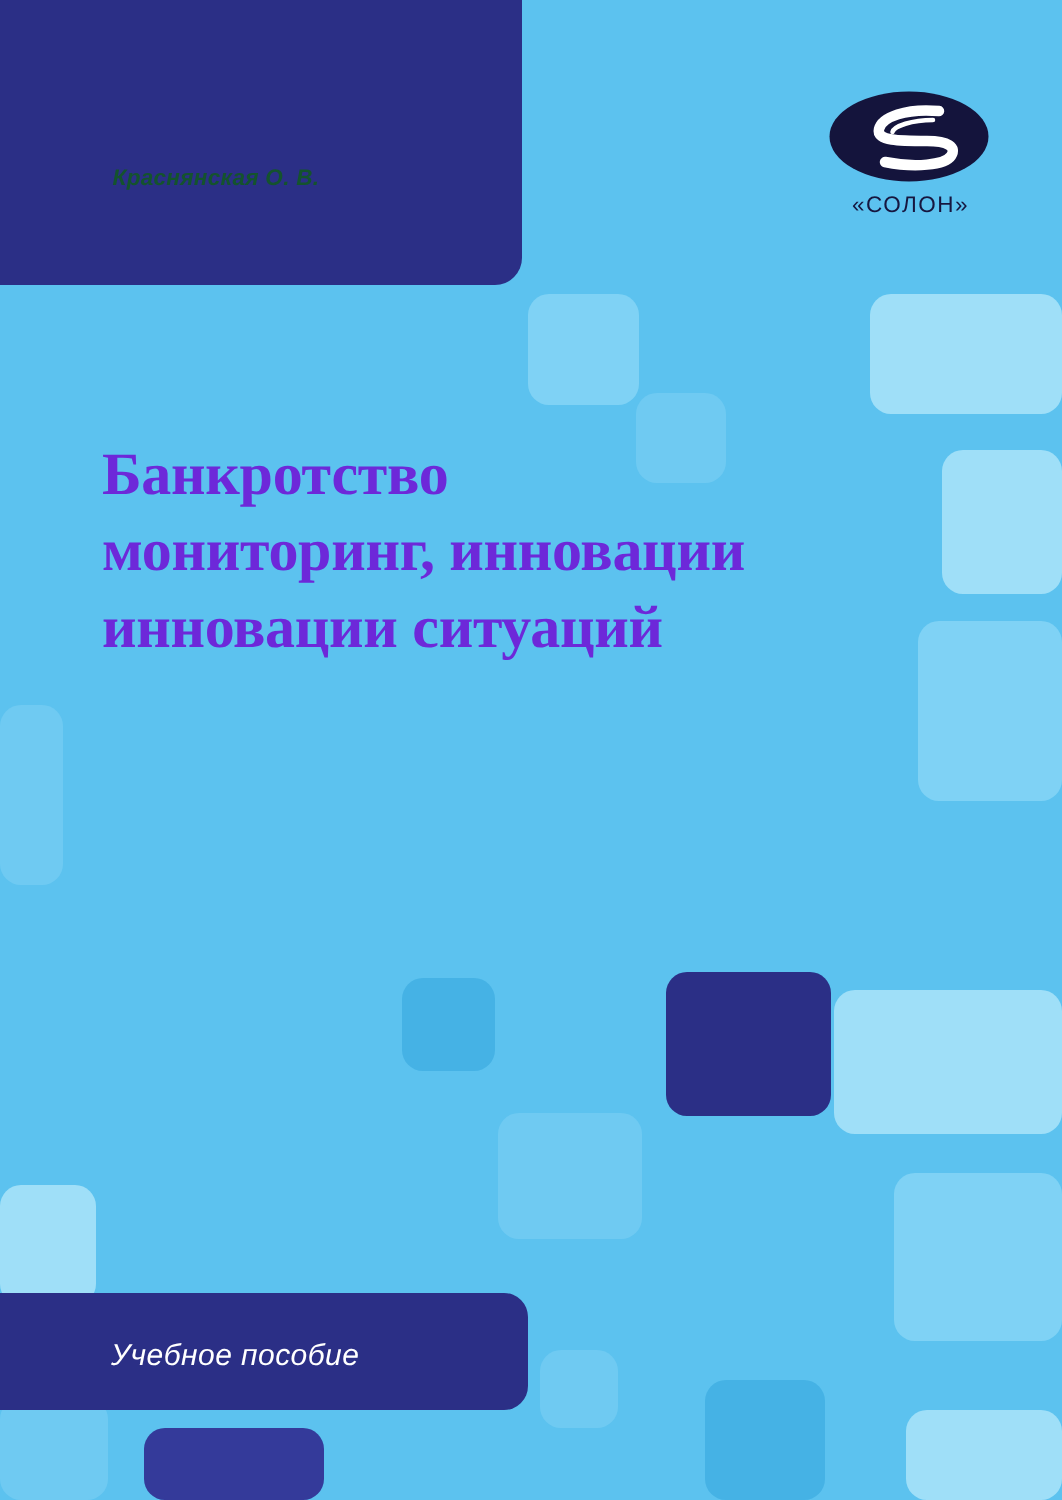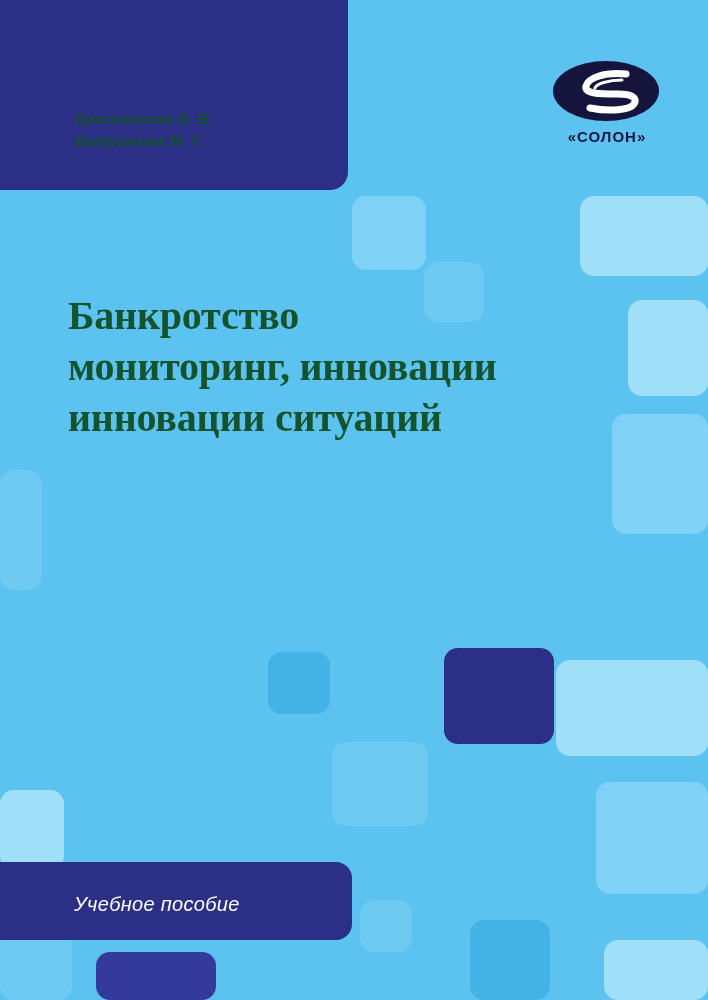"Витушкина М. Г." div { html: <div>Витушкина М. Г.</div> -> none }
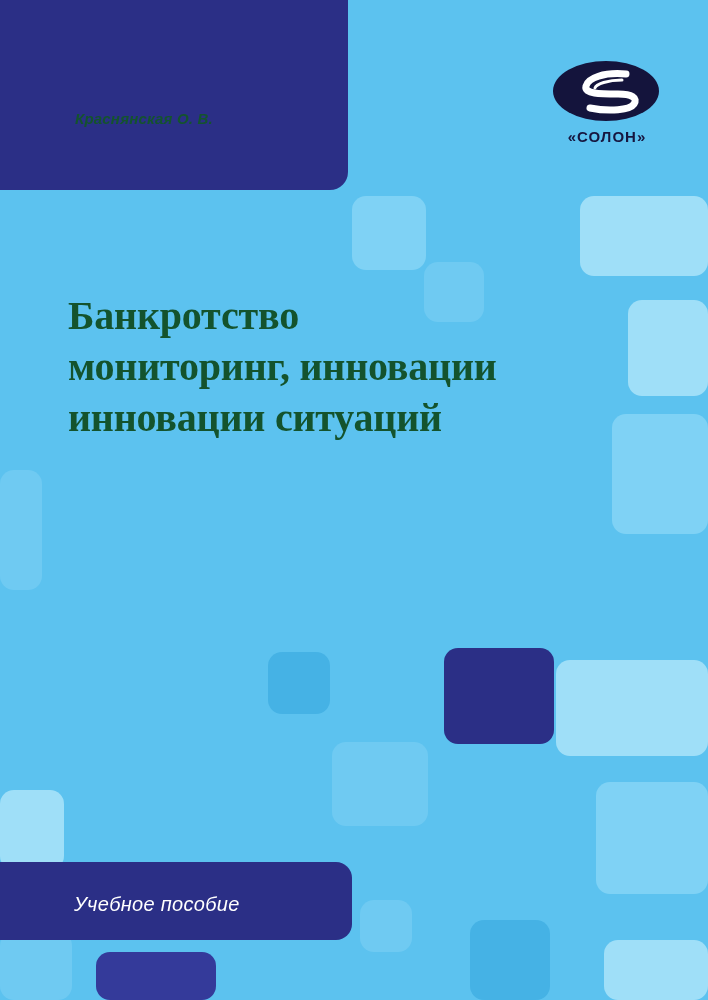"«СОЛОН»" .publisher-name { font-weight: bold -> normal }
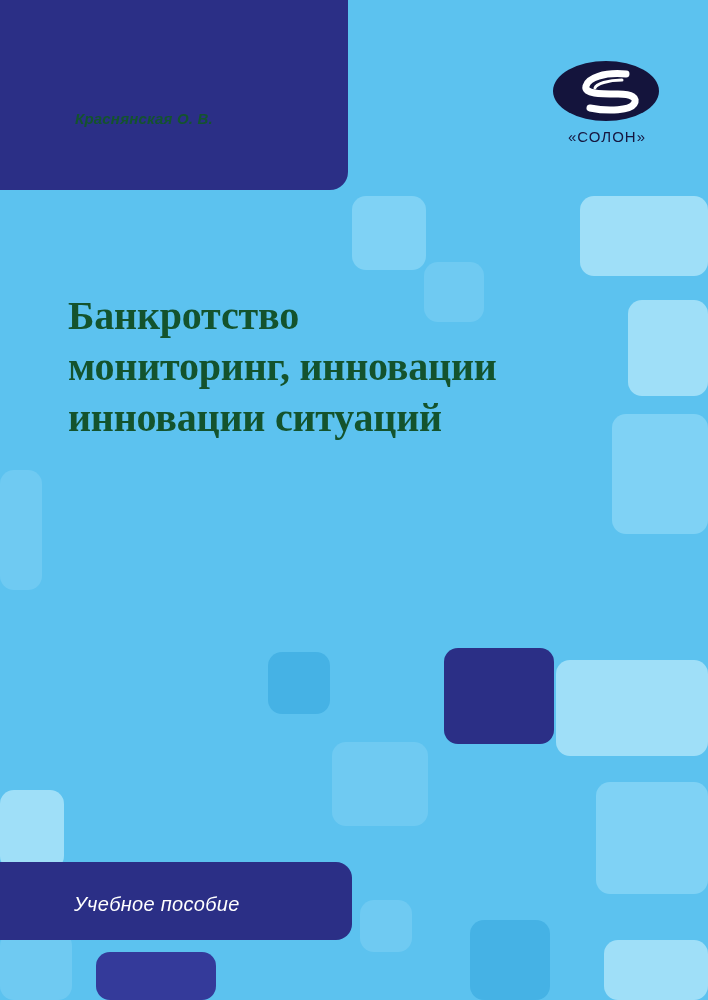"Банкротство" .title { color: #14532d -> #6d28d9 }
